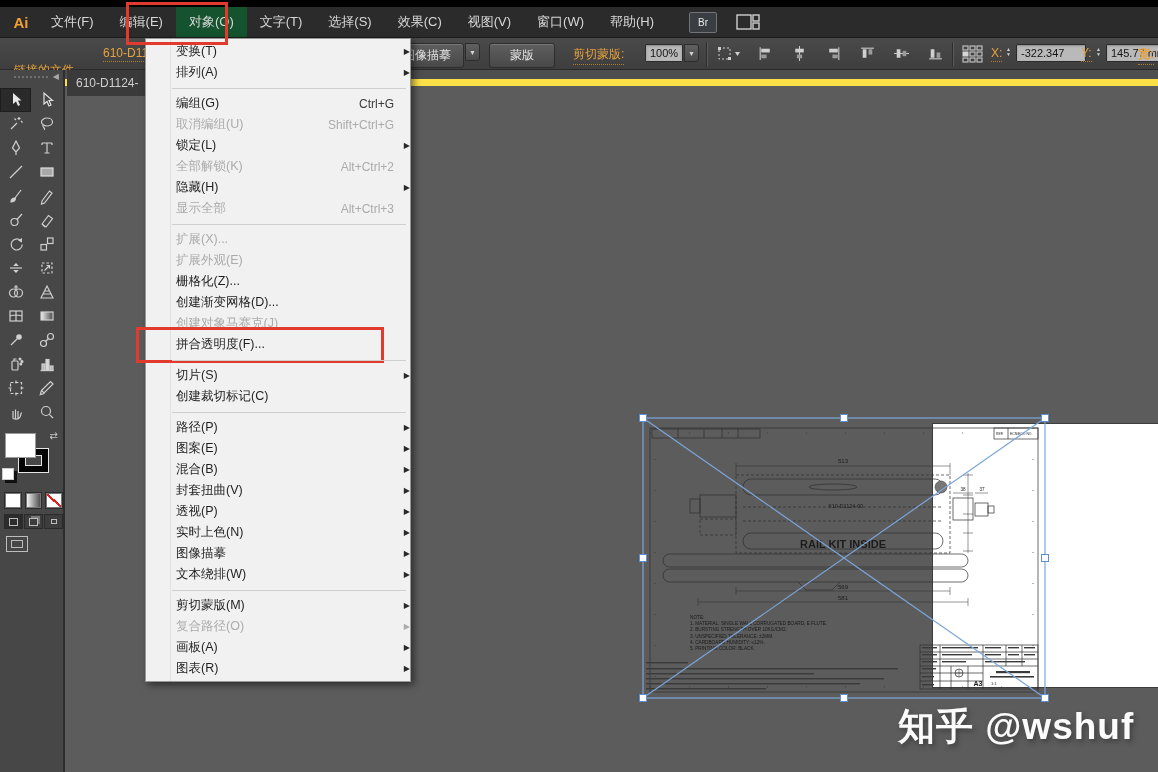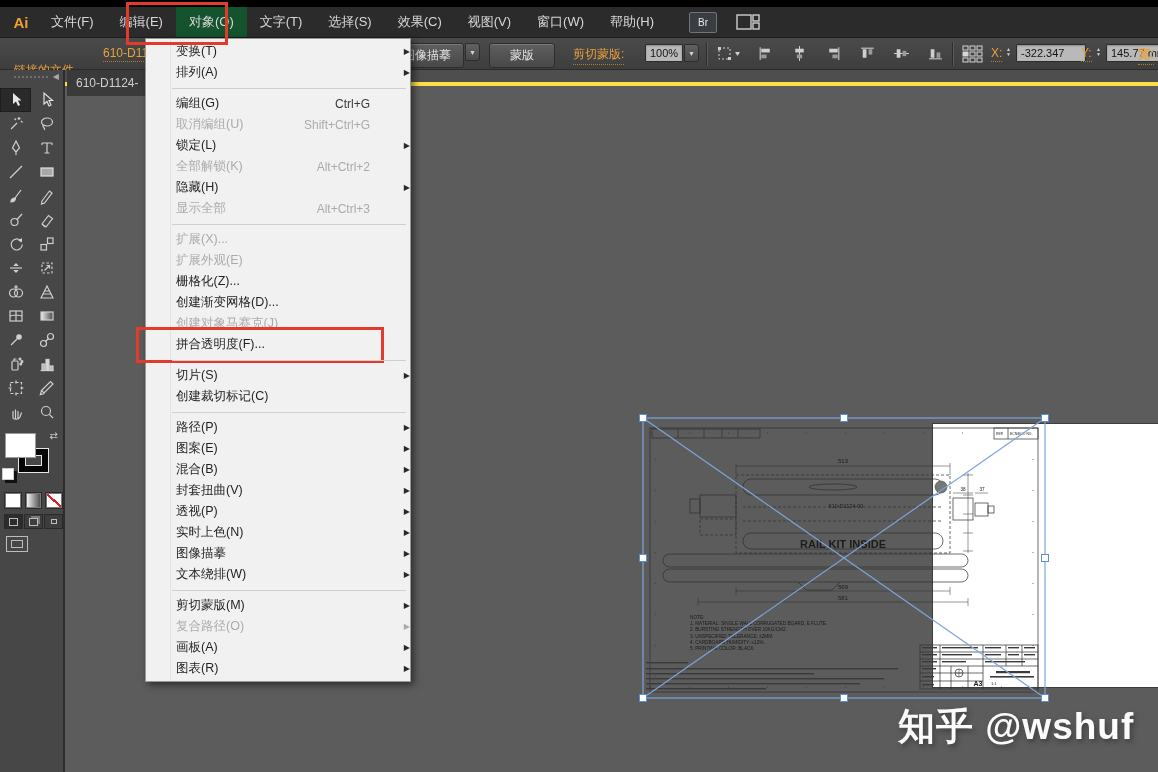"610-D1124-" #tabbar { border-bottom: 4px solid #fde047 -> 7px solid #fde047 }
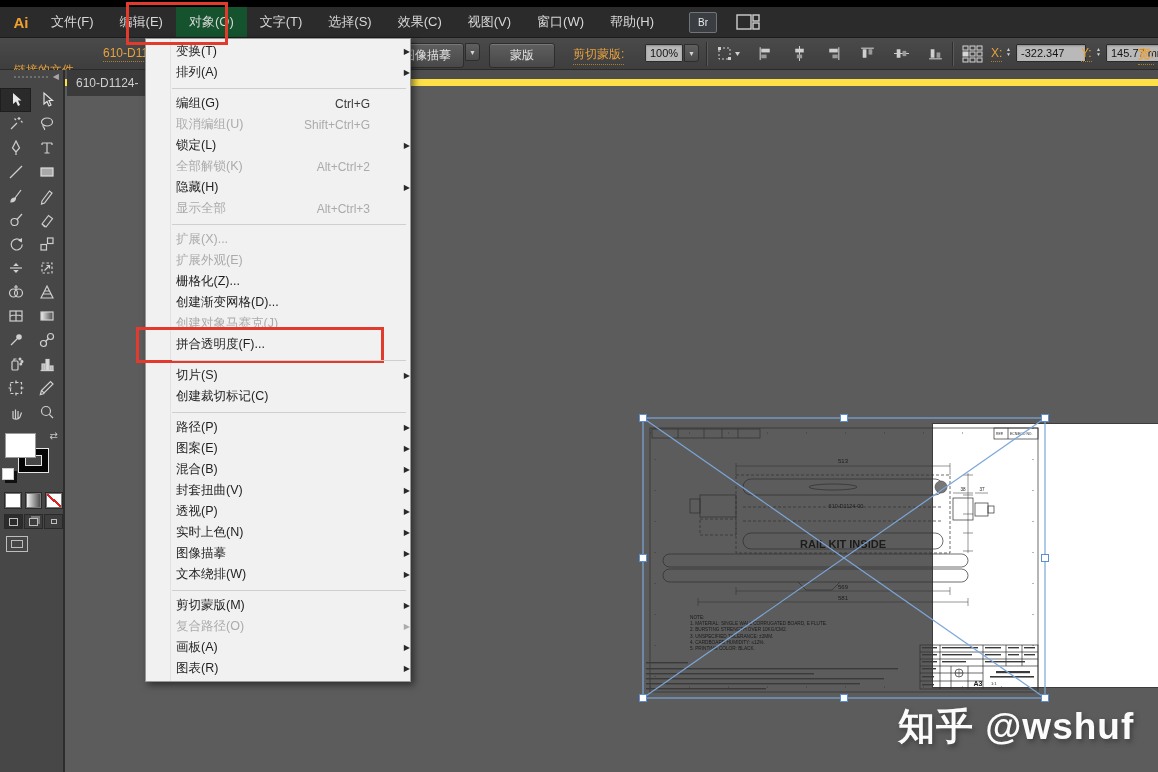"Ctrl+G" .menurow .sc { margin-right: 30px -> 6px }
